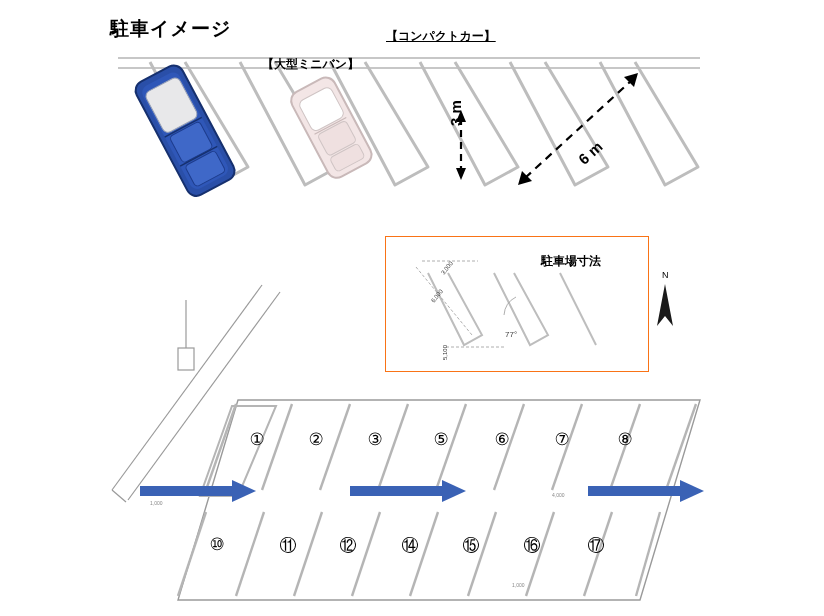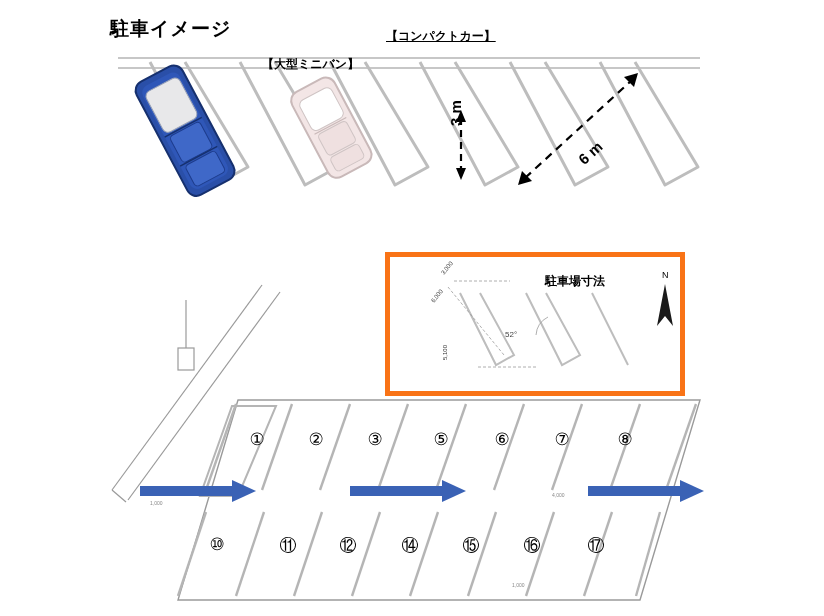"駐車場寸法" #inset-box { border: 5px solid #f97316 -> 1px solid #f97316; padding-left: 28px -> none; top: 252px -> 236px }
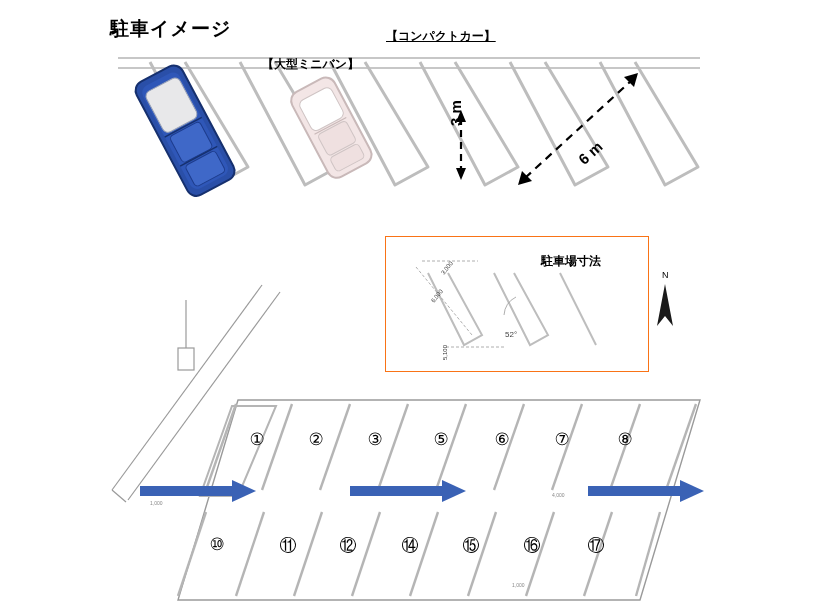"52°" div.abs { text: 52 -> 77 }
